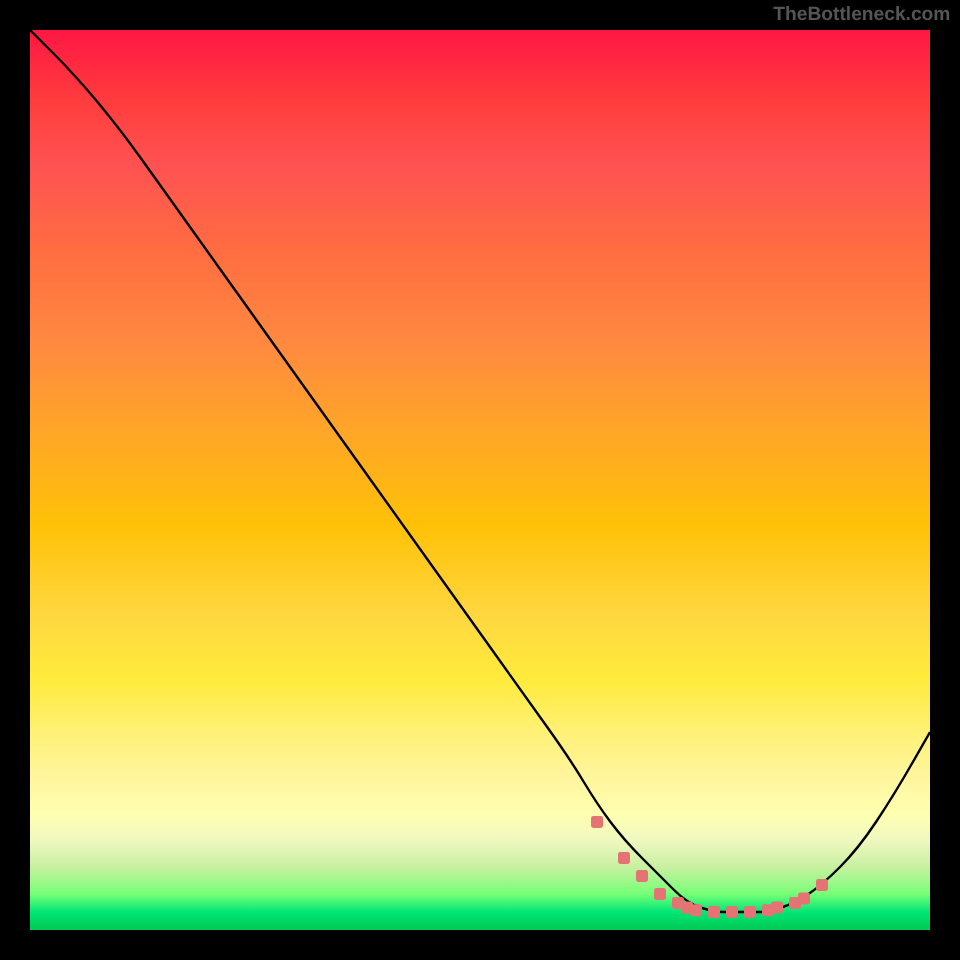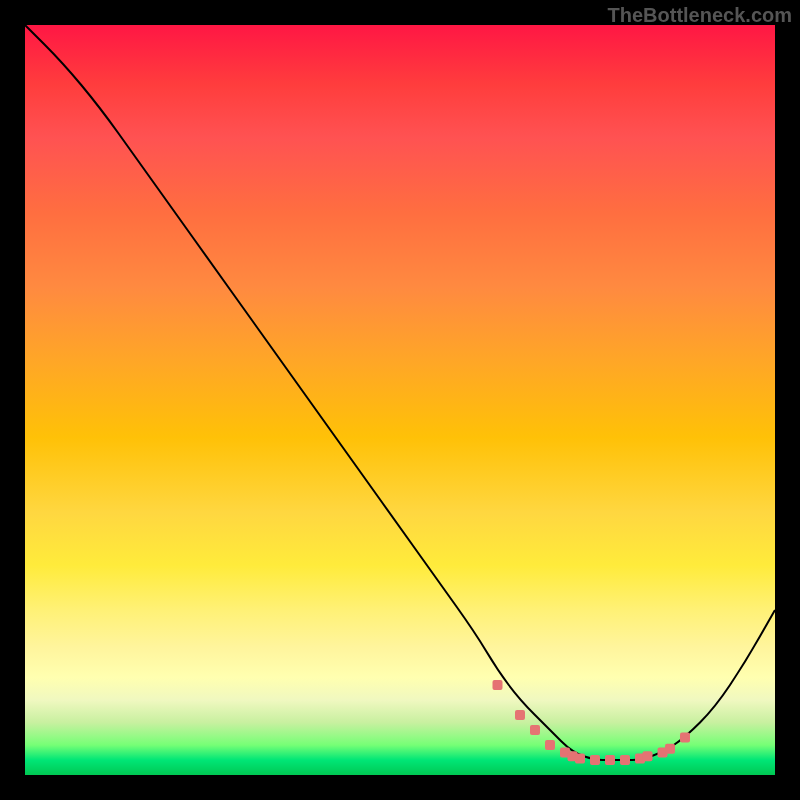"TheBottleneck.com" .watermark { font-size: 20px -> 16px }
